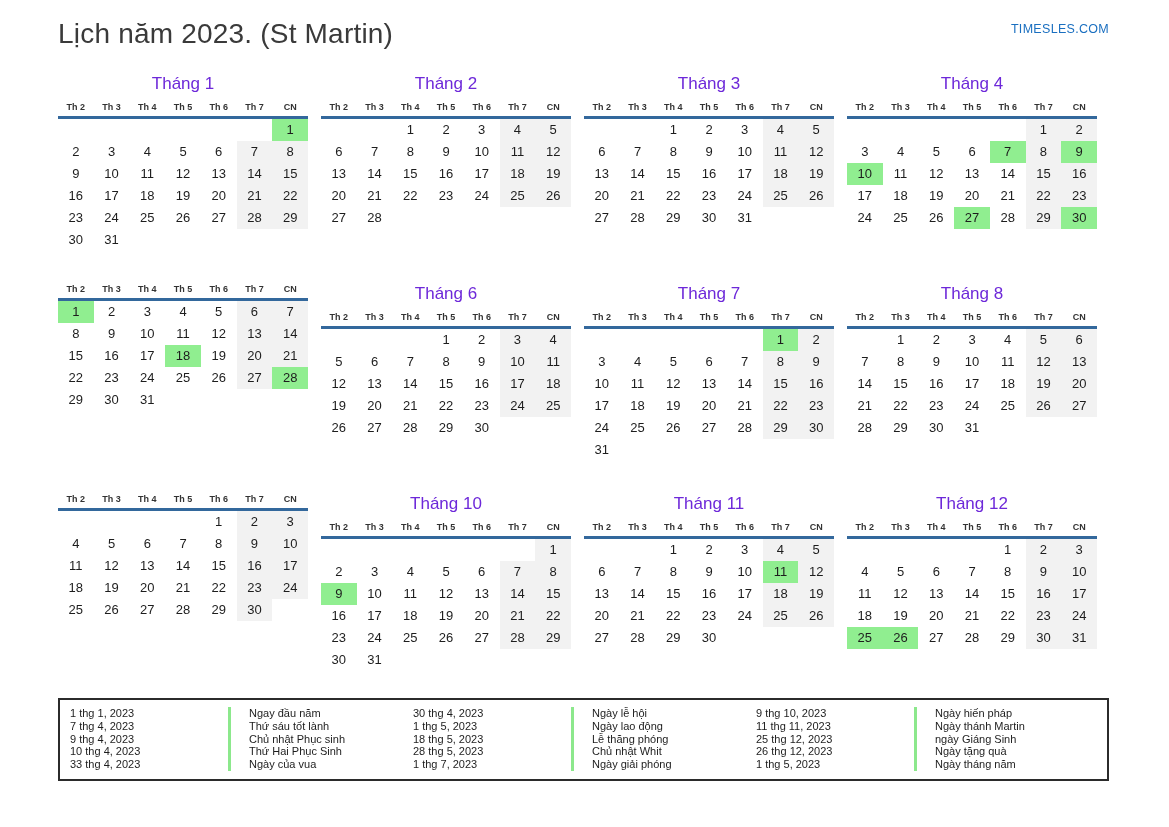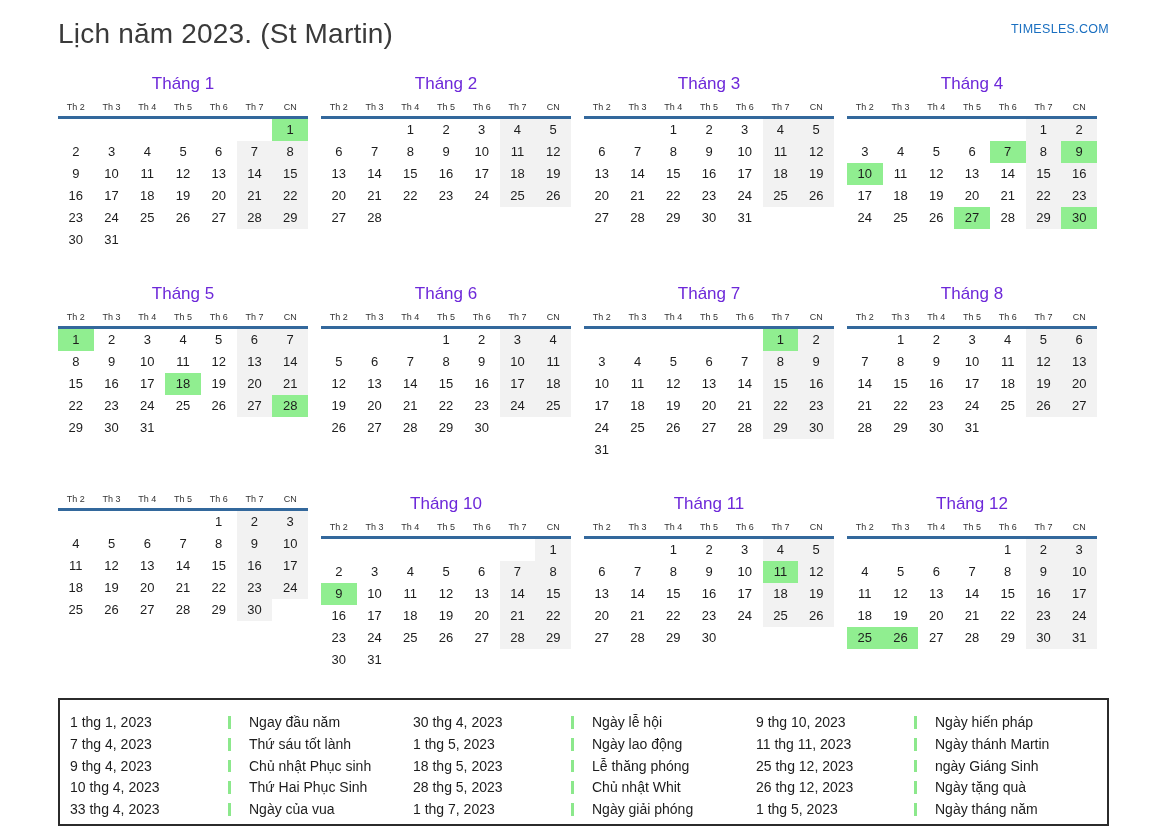"Th 2" .weekday-row { font-weight: none -> bold }
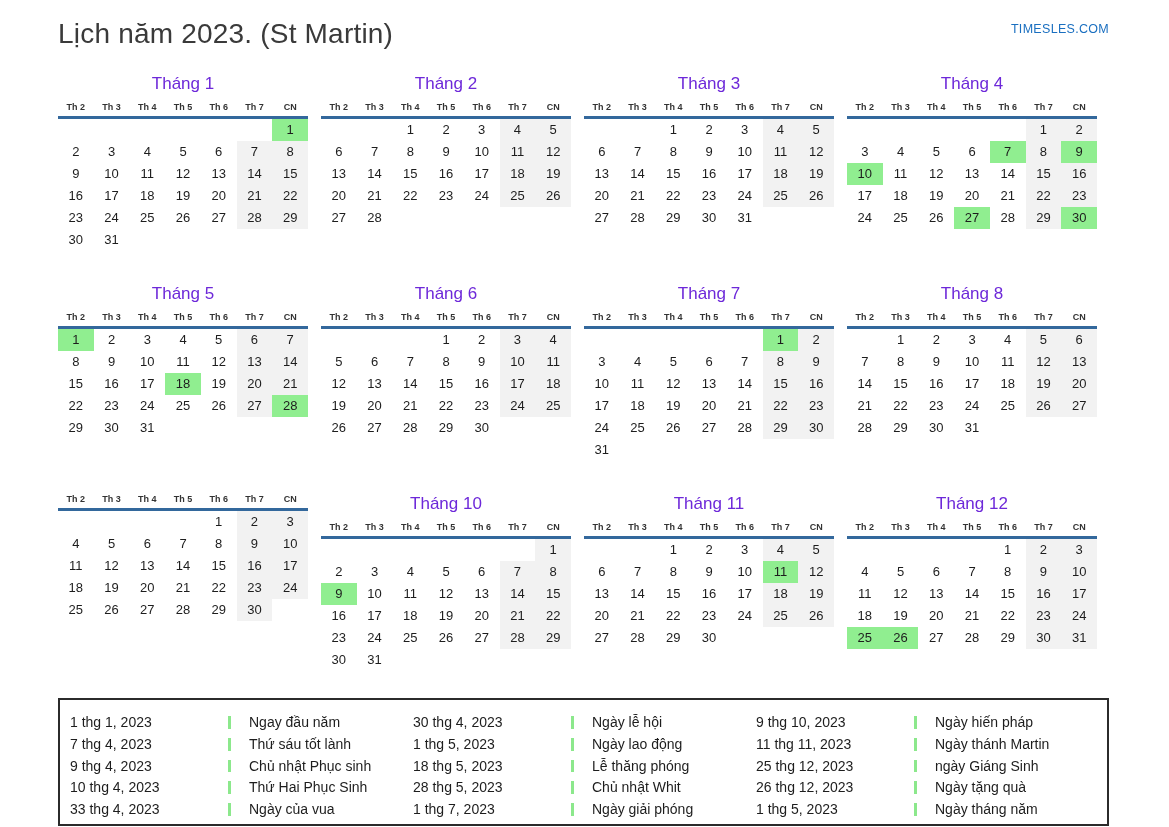"Tháng 5" div.month-title { html: <div>Tháng 5</div> -> none }
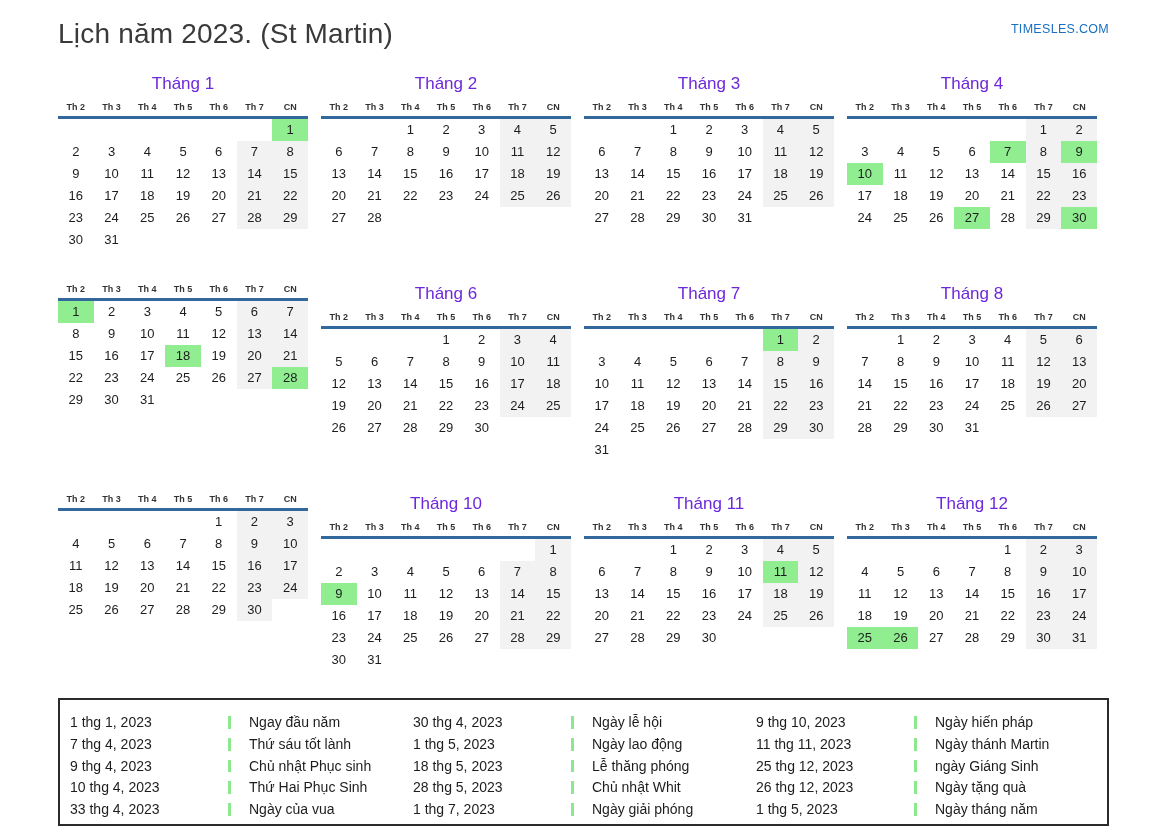"1 thg 1, 2023" .legend-date, .legend-label-row { font-size: 14px -> 11px; margin-top: 9px -> none }
